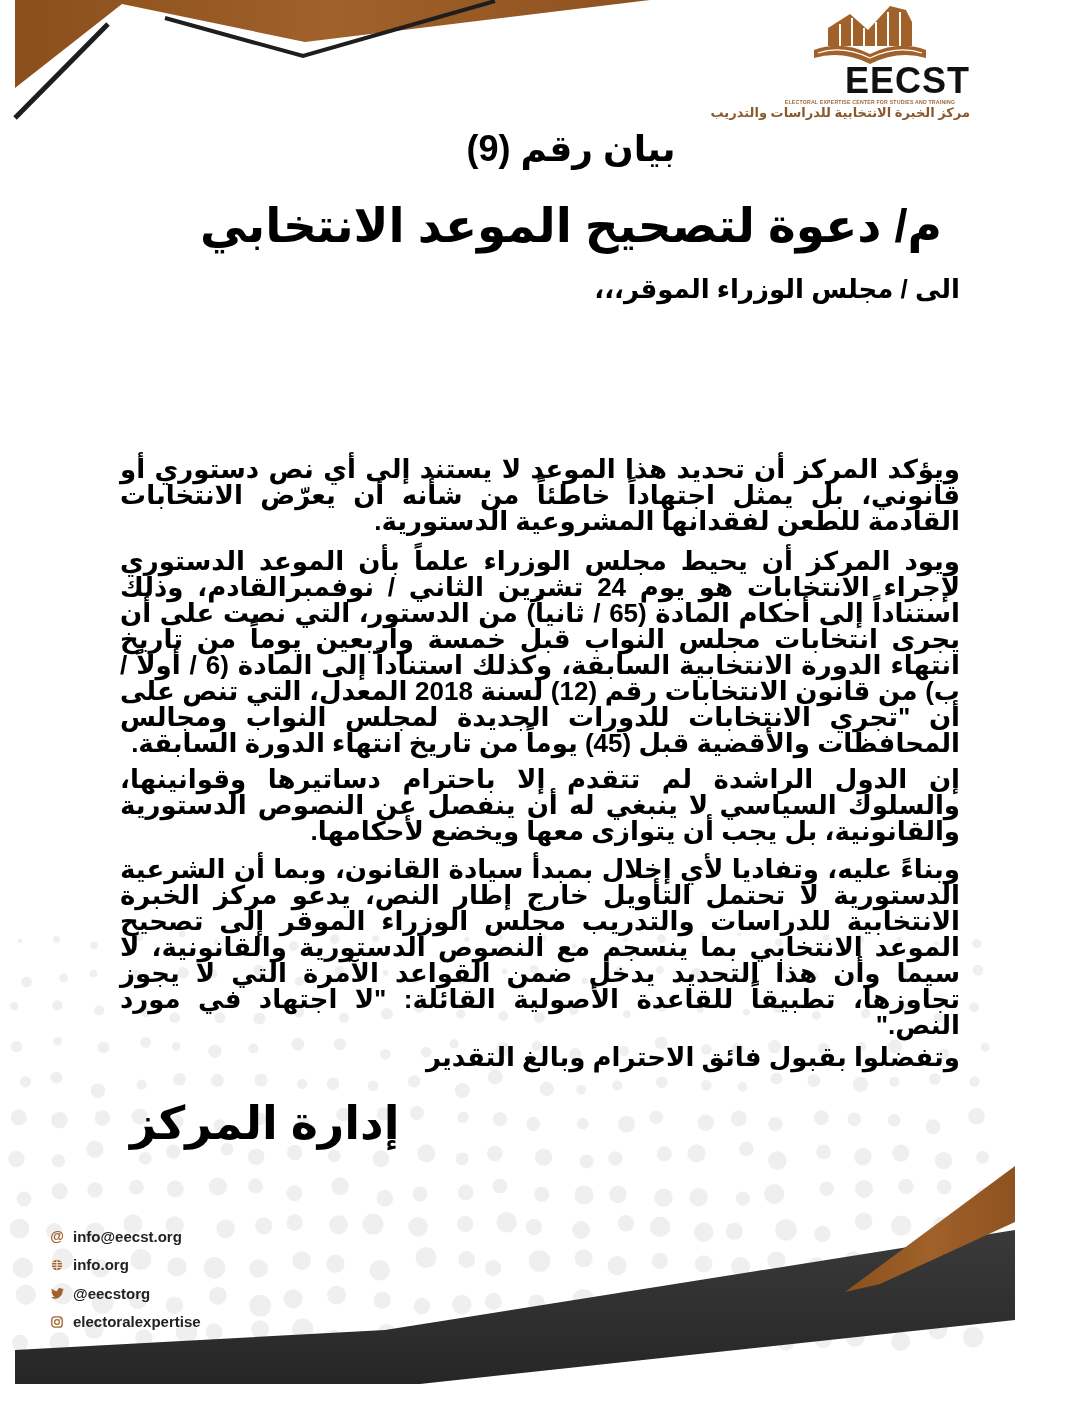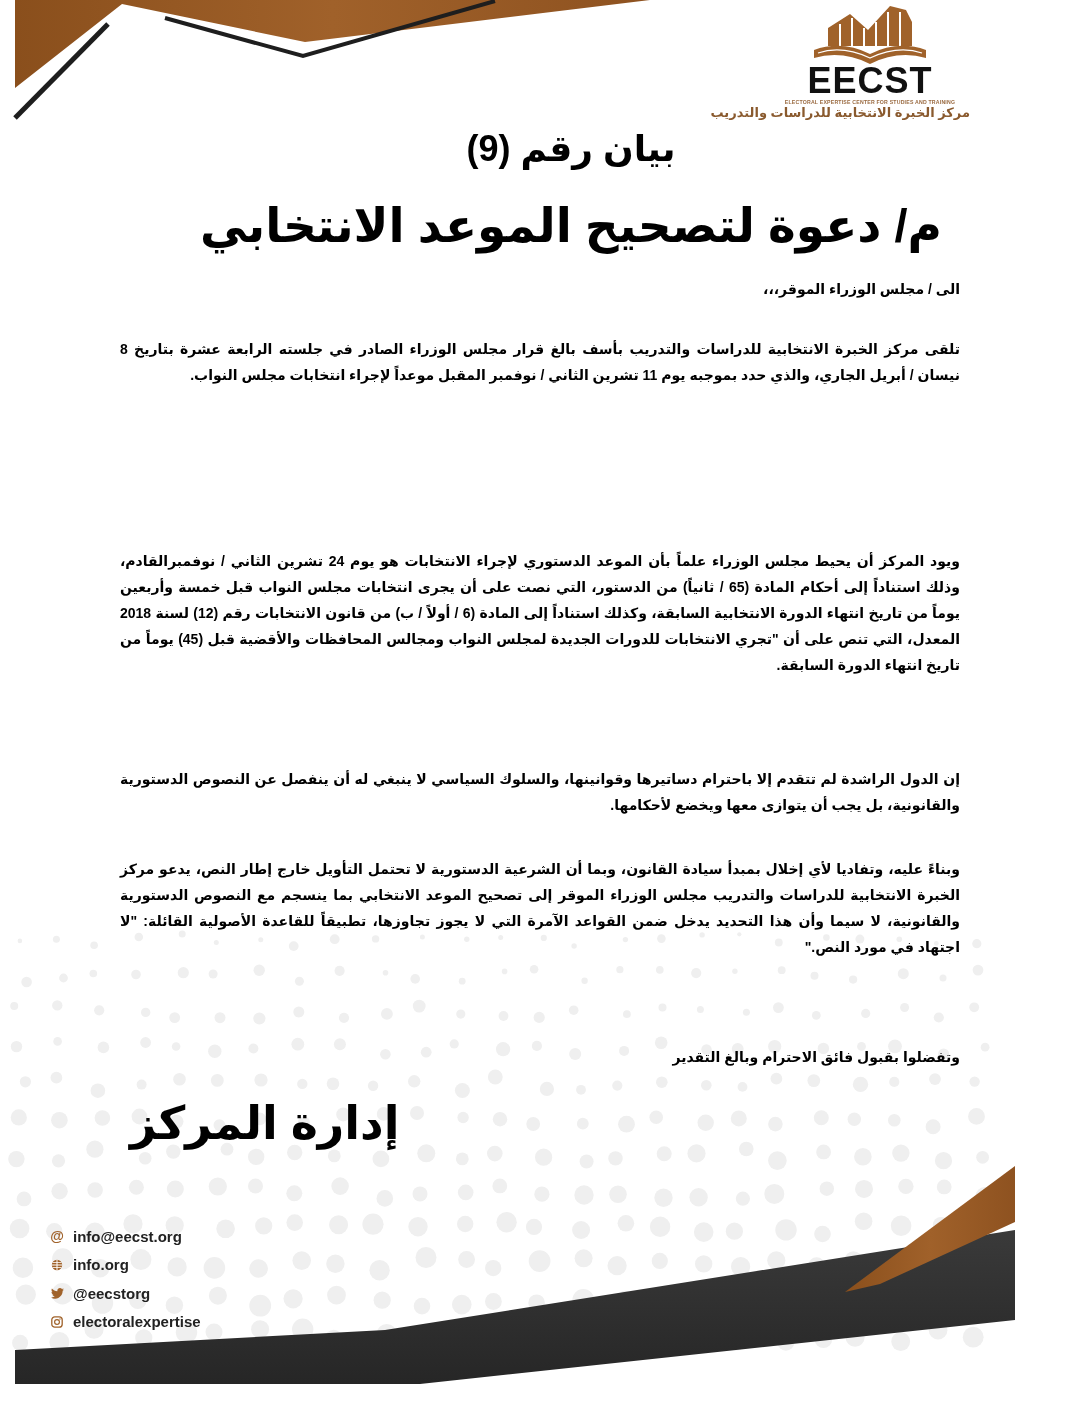"EECST" .logo-text { text-align: none -> right }
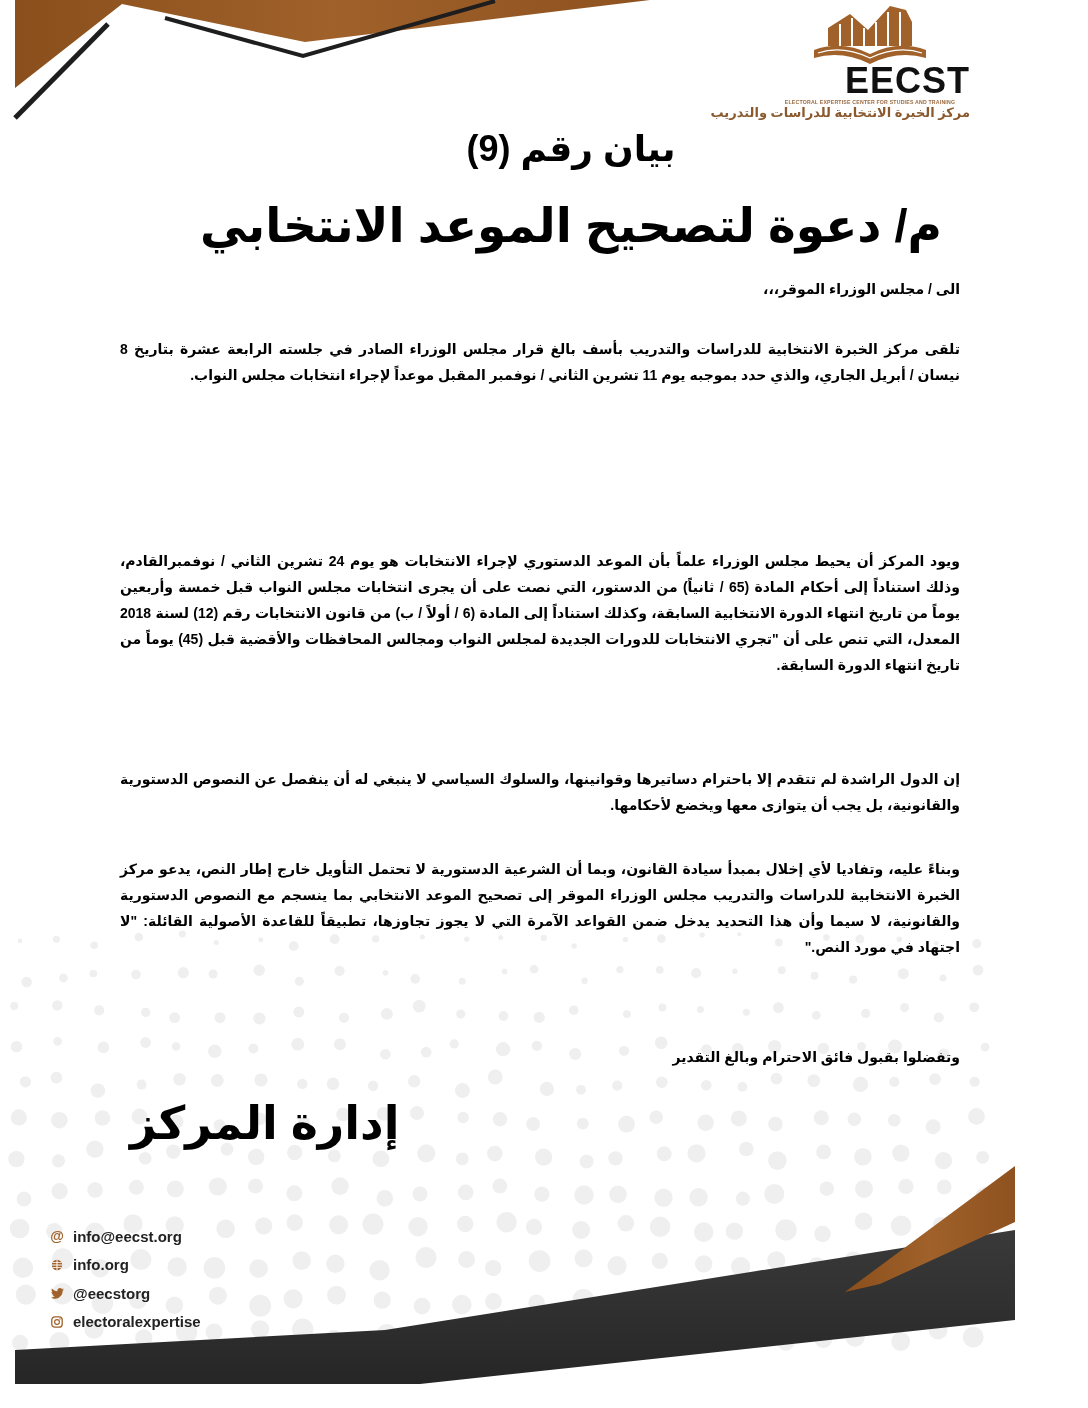"الى / مجلس الوزراء الموقر،،،" .body { font-size: 14px -> 26px }
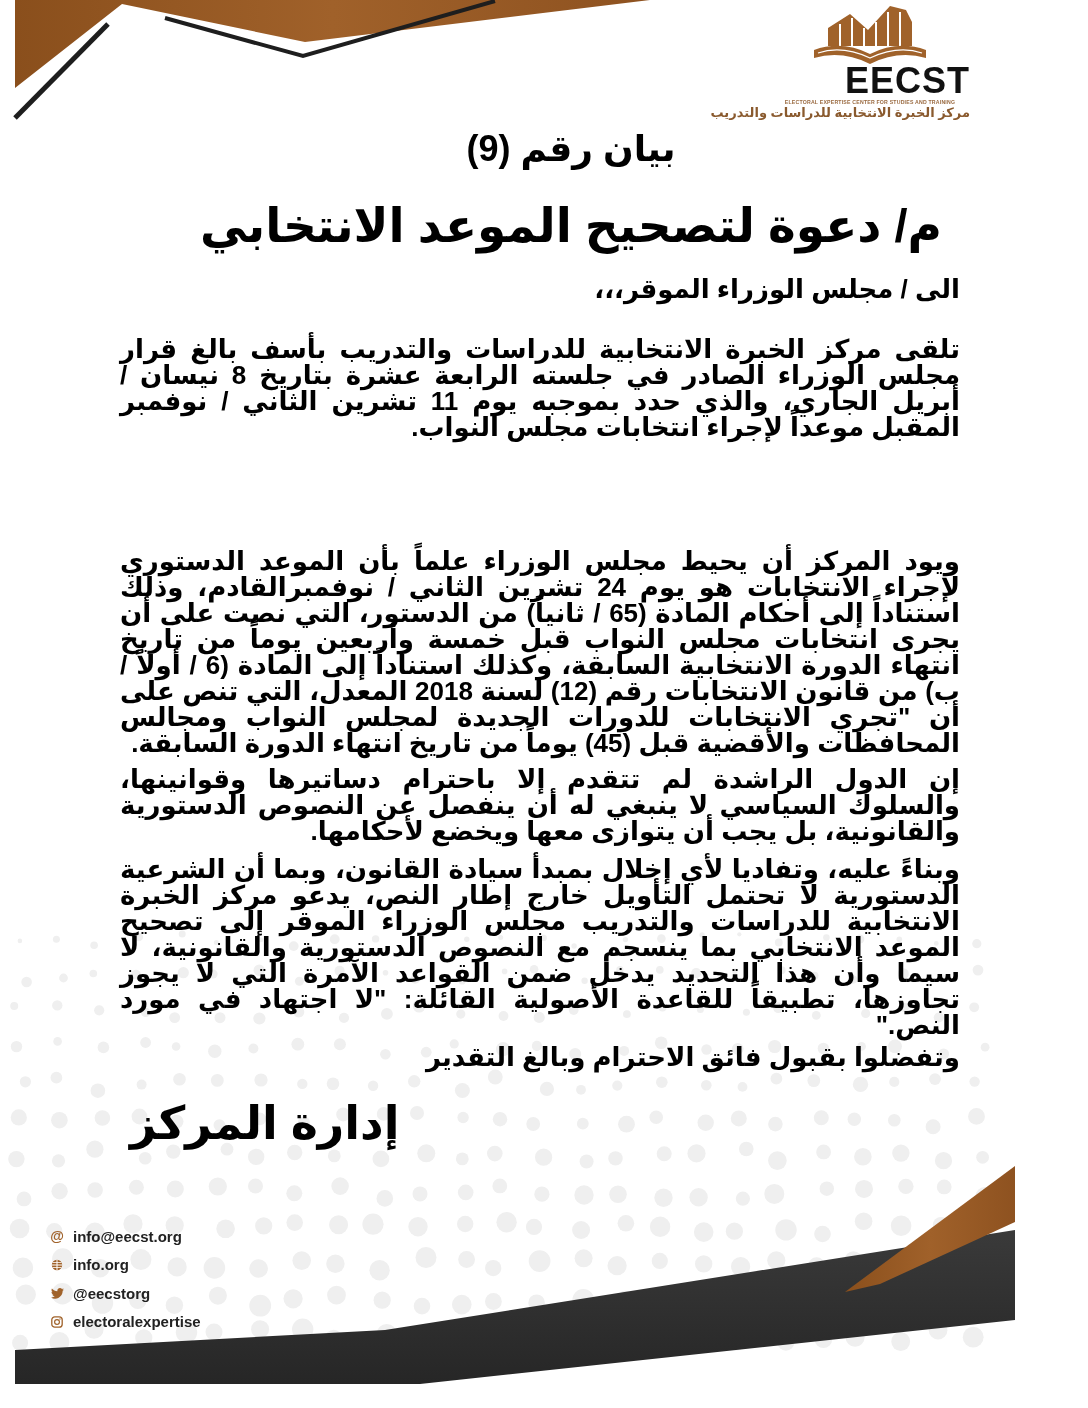"تلقى مركز الخبرة الانتخابية للدراسات" div.body { html: <div> <p>تلقى مركز الخبرة الانتخابية للدراسات والتدريب بأسف بالغ قرار مجلس الوزراء الصادر في جلسته الرابعة عشرة بتاريخ 8 نيسان / أبريل الجاري، والذي حدد بموجبه يوم 11 تشرين الثاني / نوفمبر المقبل موعداً لإجراء انتخابات مجلس النواب.</p> </div> -> none }
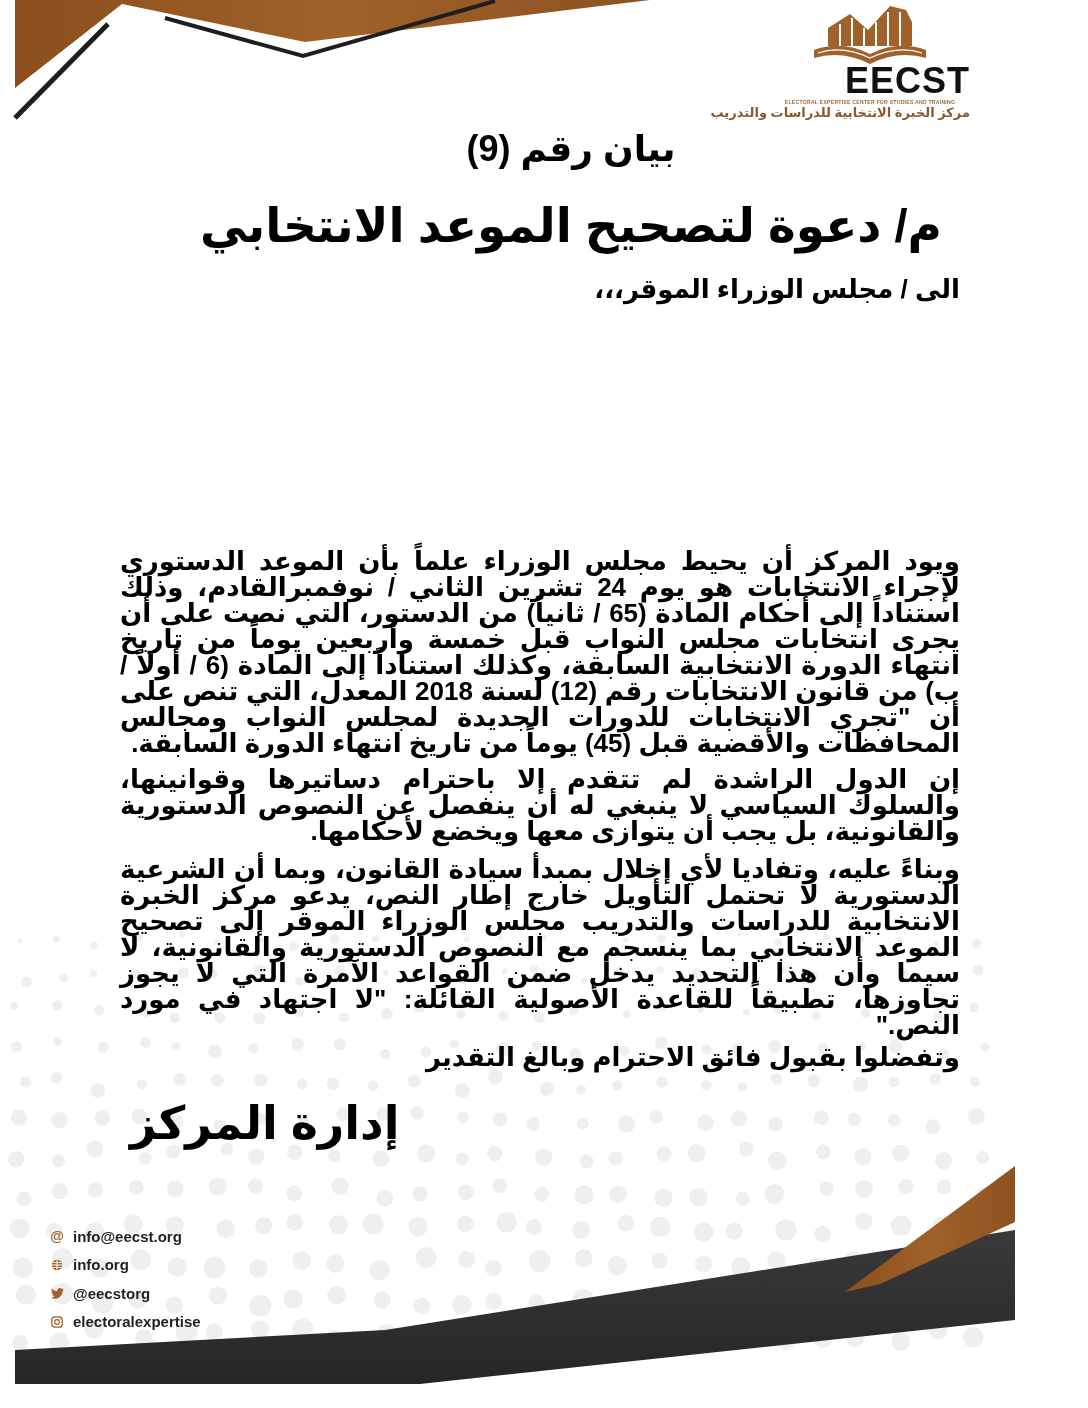"ويؤكد المركز أن تحديد هذا" div.body { html: none -> <div> <p>ويؤكد المركز أن تحديد هذا الموعد لا يستند إلى أي نص دستوري أو قانوني، بل يمثل اجتهاداً خاطئاً من شأنه أن يعرّض الانتخابات القادمة للطعن لفقدانها المشروعية الدستورية.</p> </div> }
